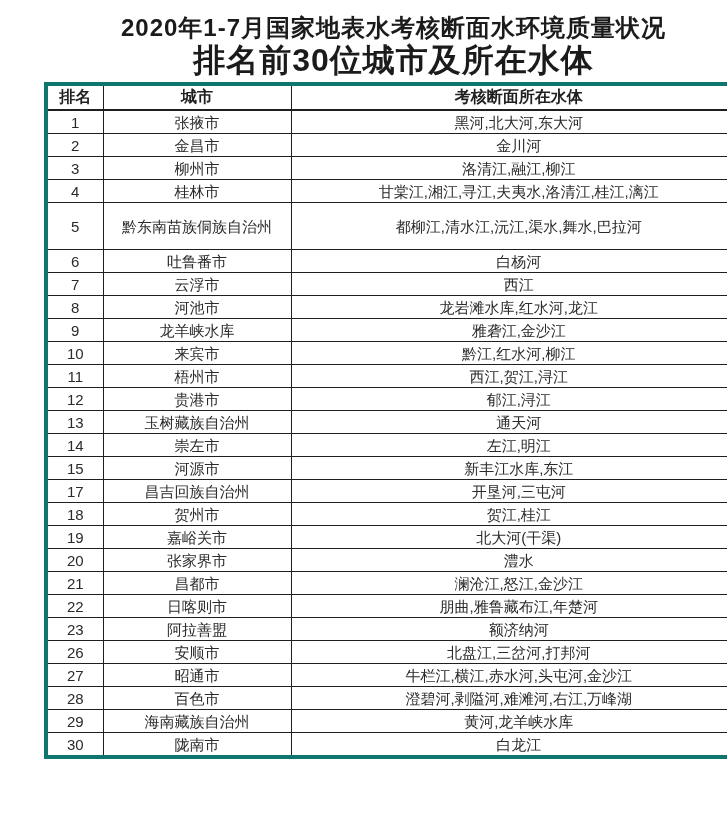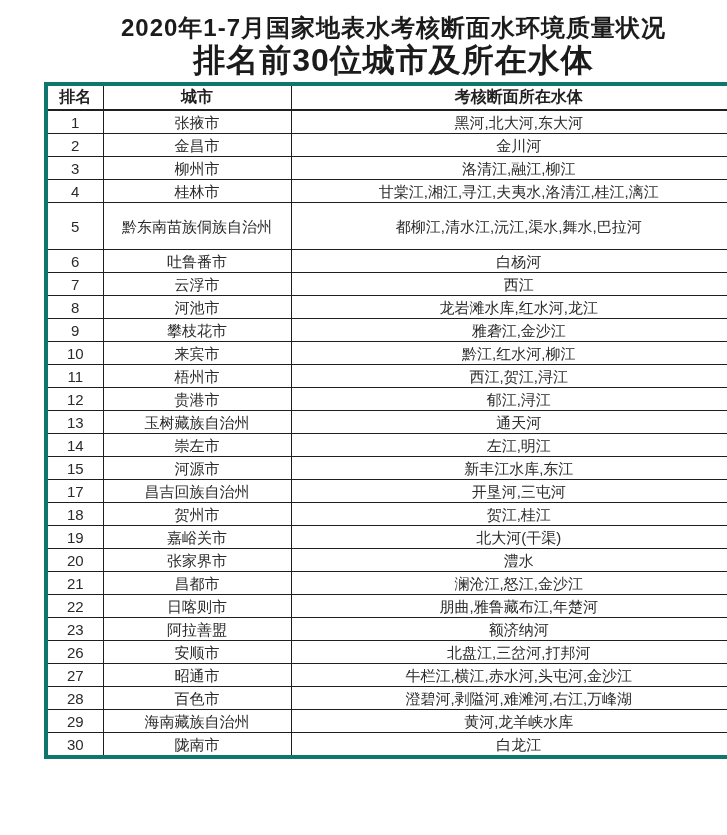"攀枝花市" td { text: 攀枝花市 -> 龙羊峡水库 }
